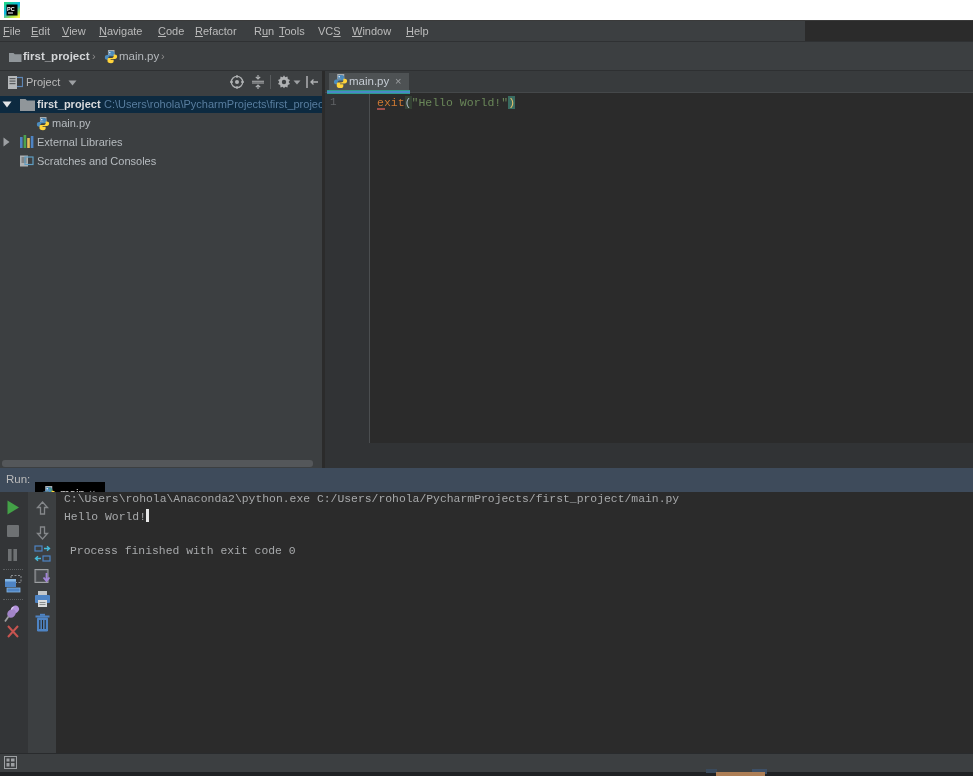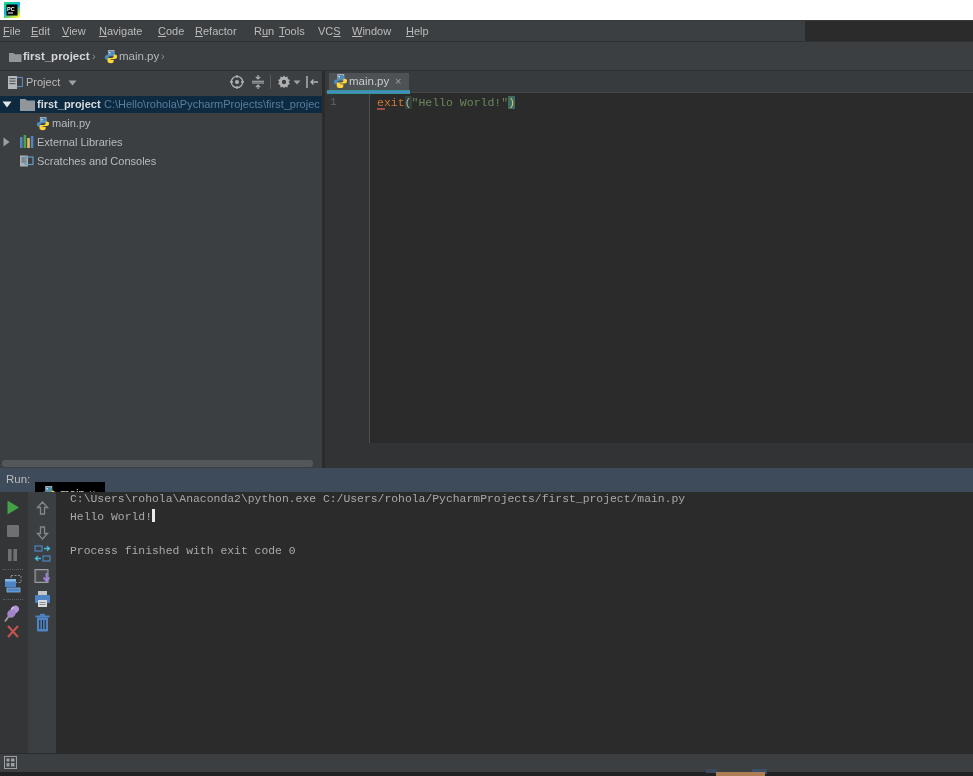"C:\Hello\rohola\PycharmProjects\first_pr" span { text: Hello -> Users }
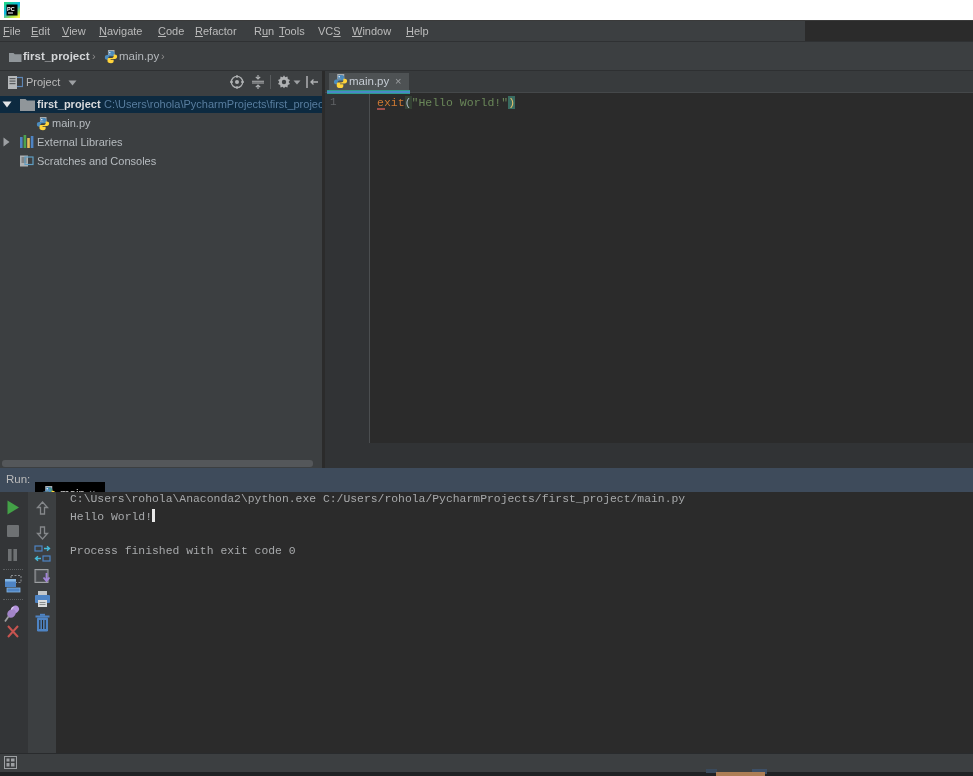"C:\Users\rohola\Anaconda2\python.exe" div.console { left: 70px -> 64px }
